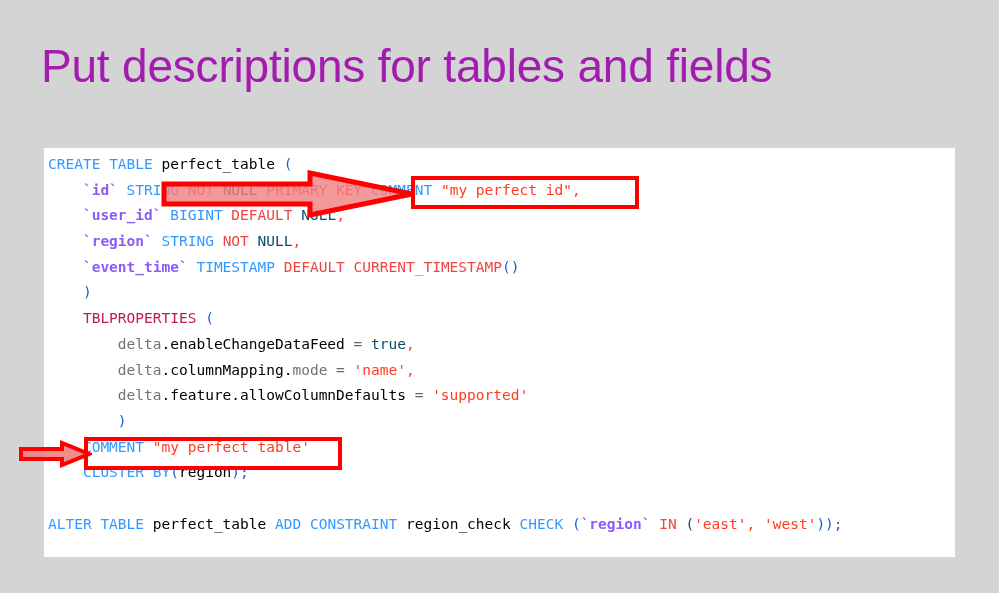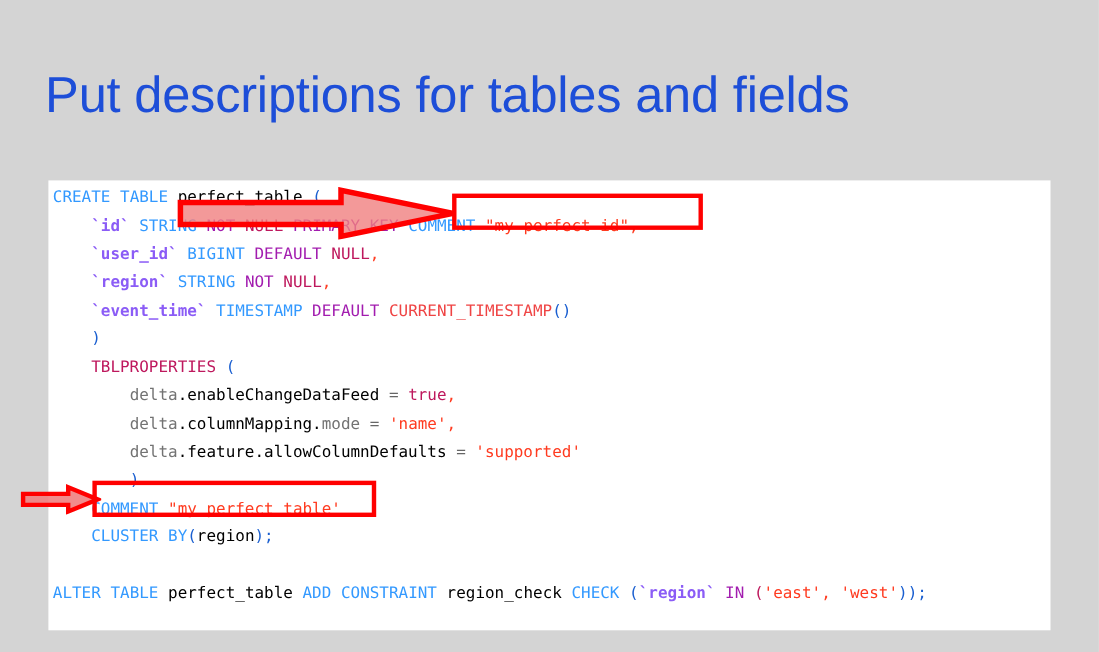"Put descriptions for tables and" #slide-title { color: #1d4ed8 -> #a21caf; top: 60px -> 40px }
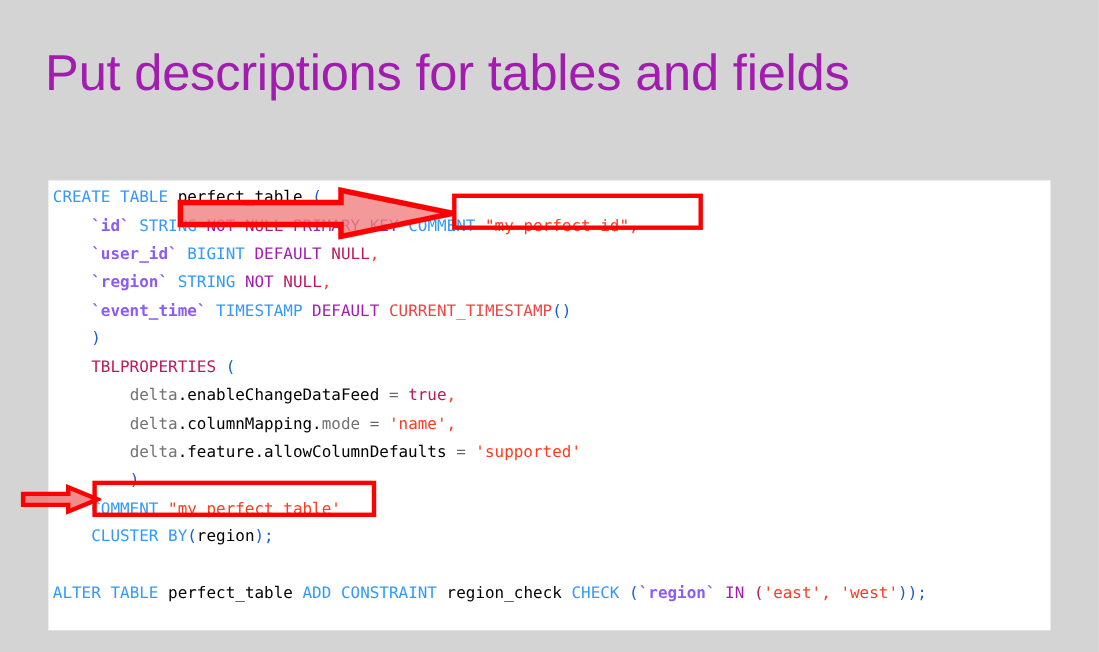"CREATE TABLE perfect_table (" #code-panel { top: 164px -> 148px }
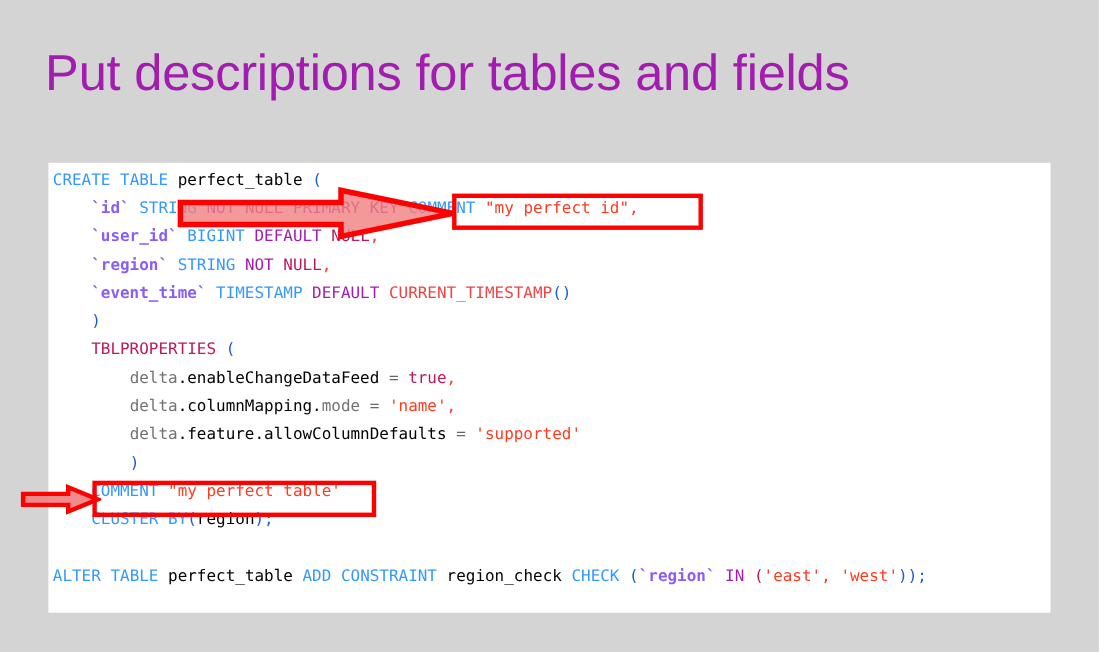"NOT" .kwd { color: #a21caf -> #ef4444 }
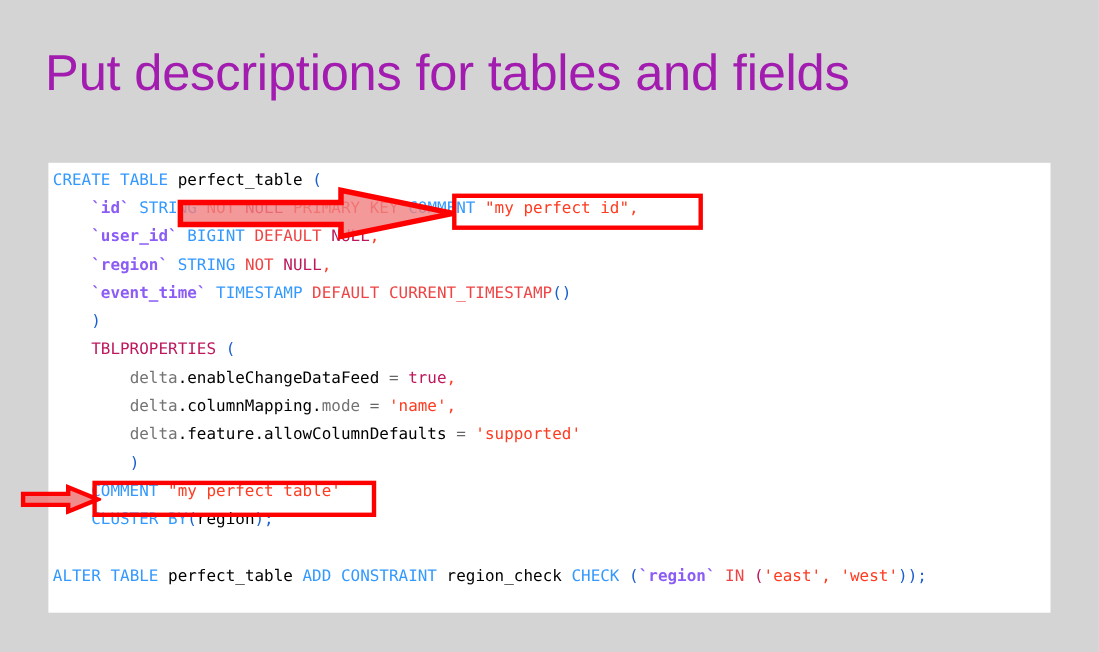"NULL" .nul { color: #be185d -> #0c4a6e }
